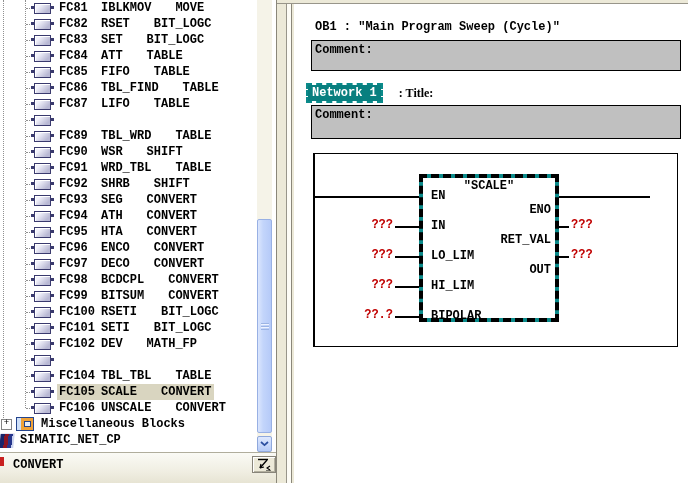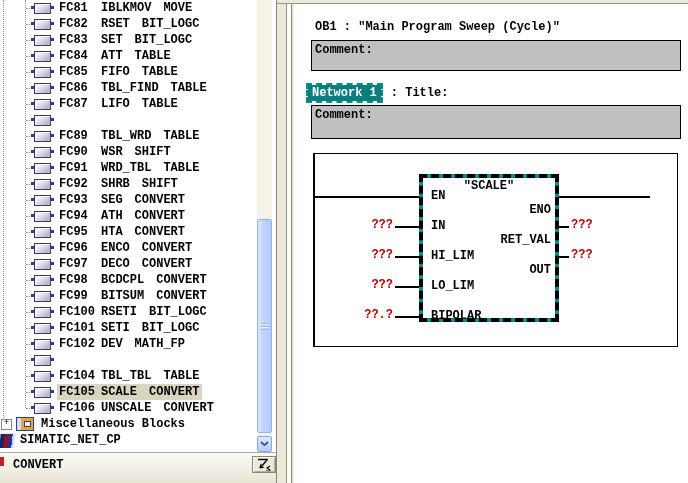"IBLKMOV" .cell-name { margin-right: 12px -> 24px }
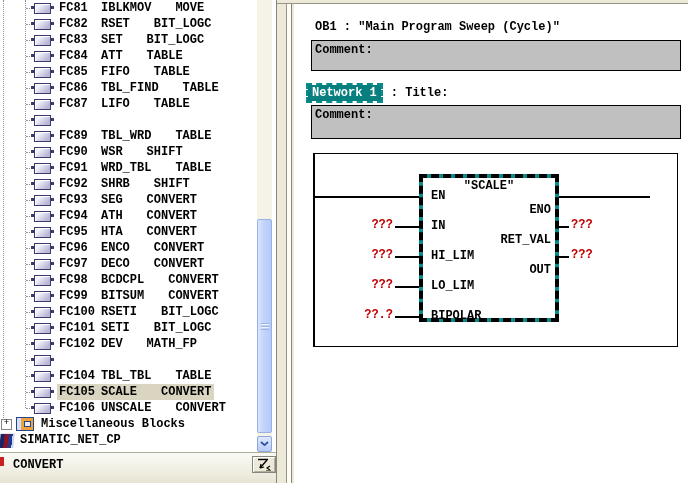"Network 1" .network-badge { margin-right: 8px -> 16px }
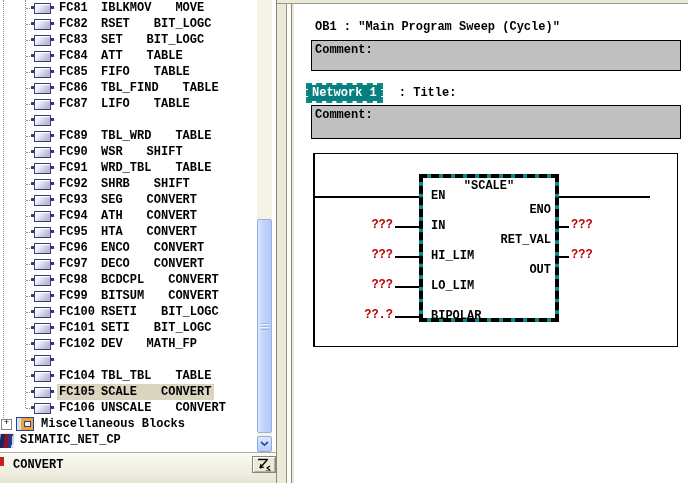": Title:" .network-title { font-family: none -> Liberation Serif, serif }
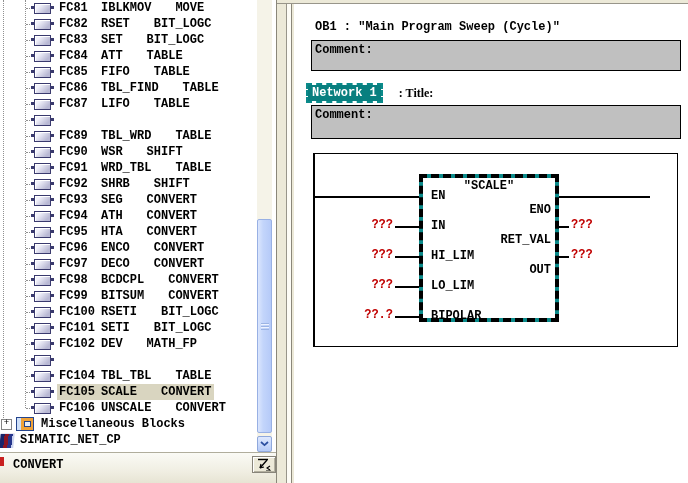"HI_LIM" div.pin { order: before "LO_LIM" -> after "LO_LIM" }
